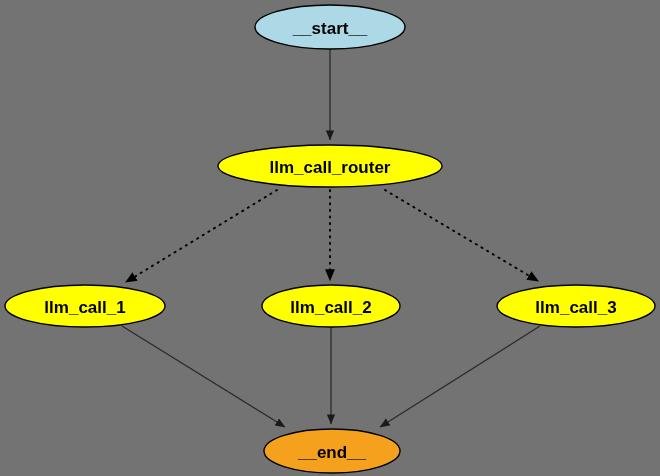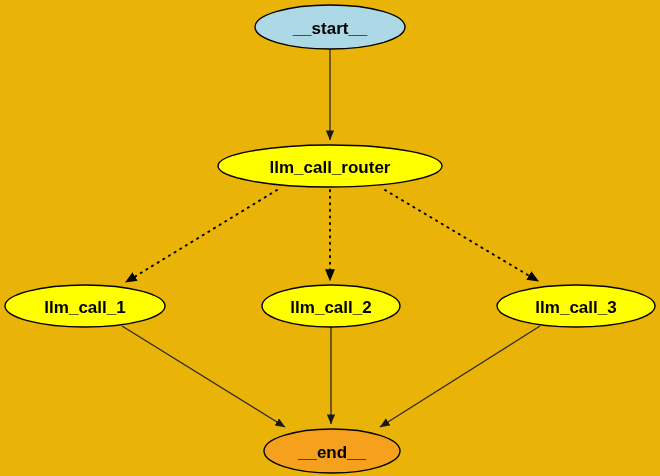"__start__" div { background: #eab308 -> #737373 }
